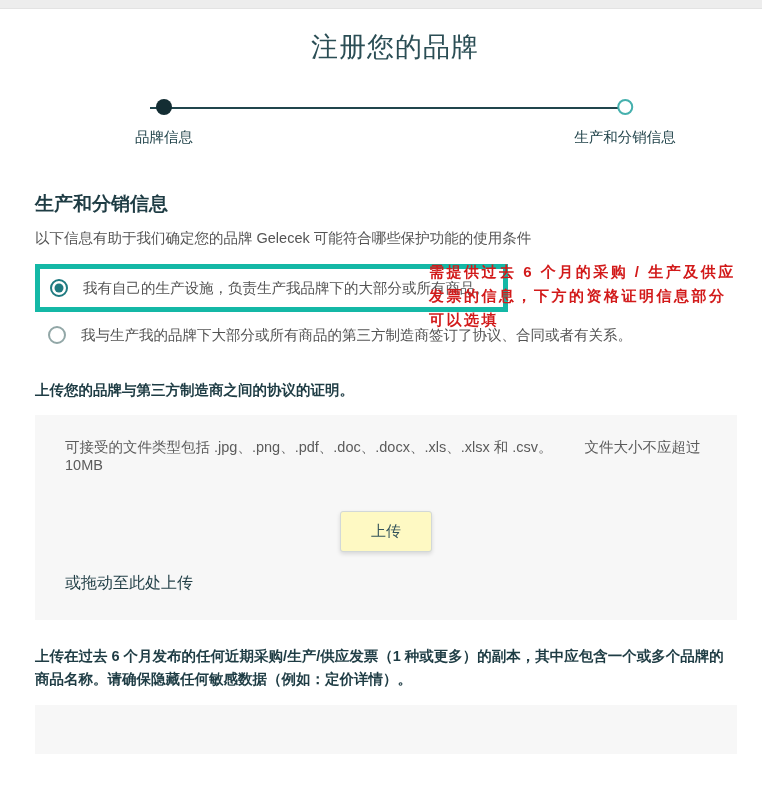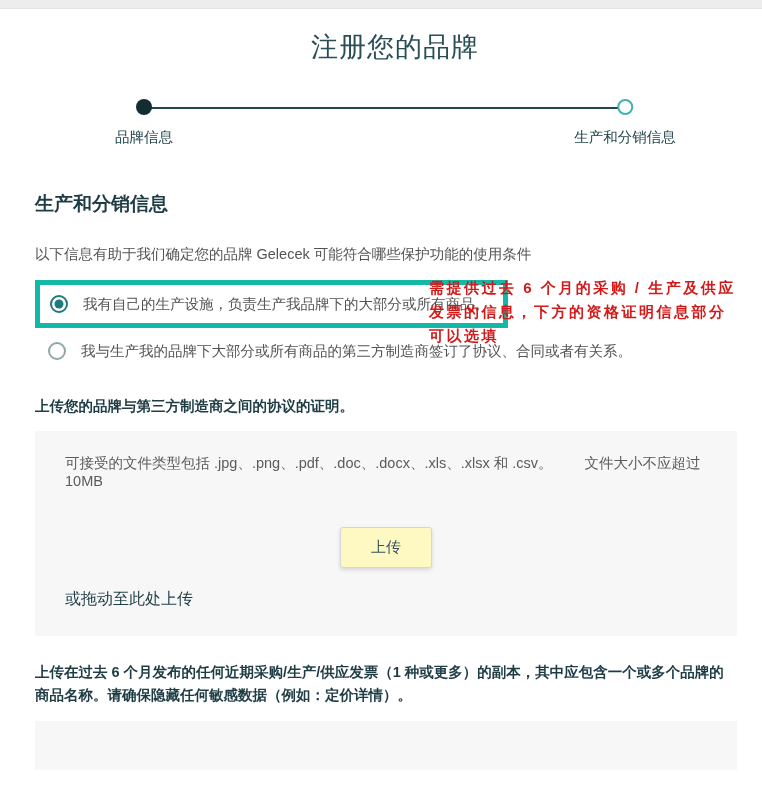"品牌信息" .step-1 { left: 144px -> 164px }
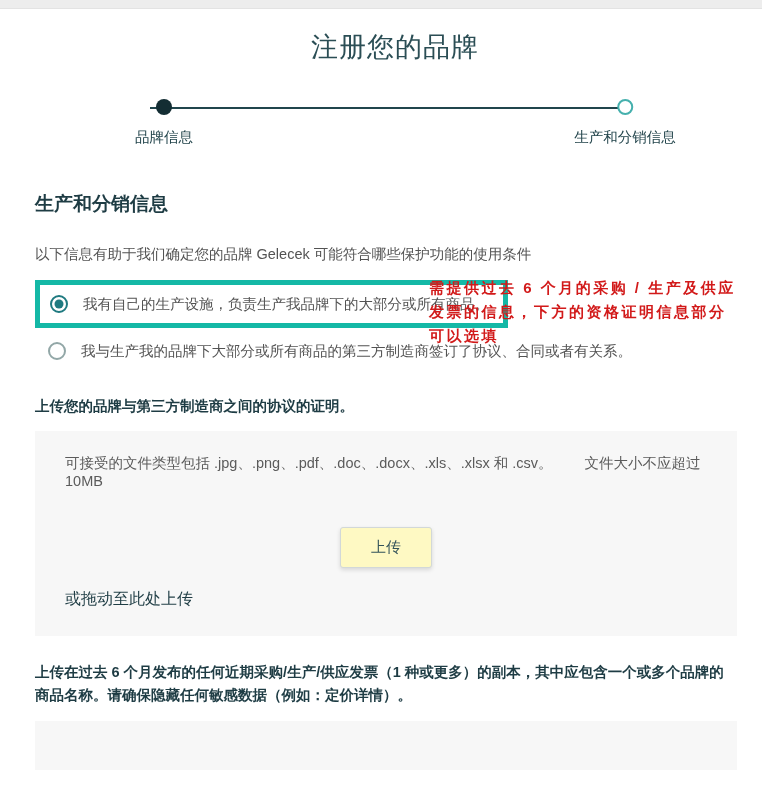"以下信息有助于我们确定您的品牌 Gelecek 可能符合哪些保护功能的使用条件" .intro-text { margin-top: 27px -> 11px }
